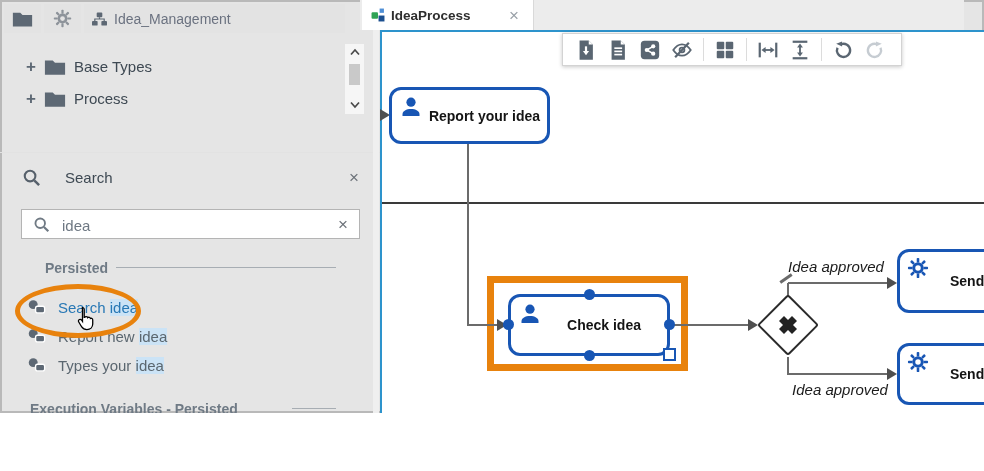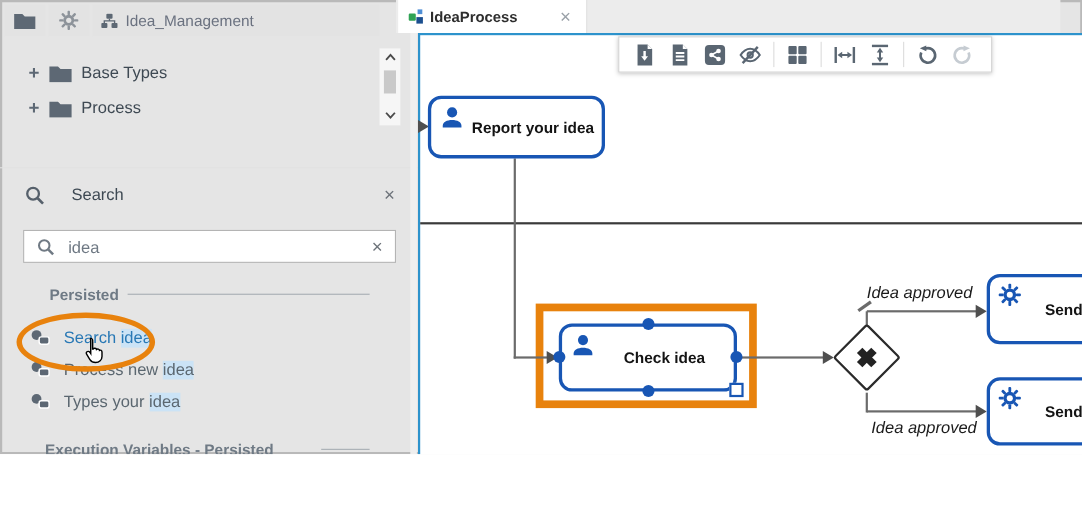"Process new" span { text: Process -> Report }
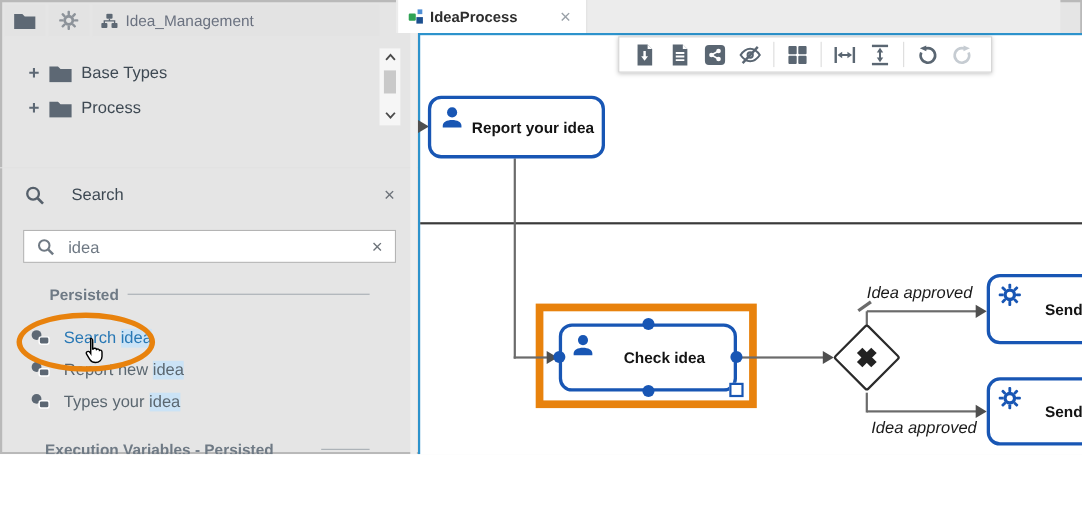"Execution Variables - Persisted" div.sec-hdr { left: 41px -> 30px }
